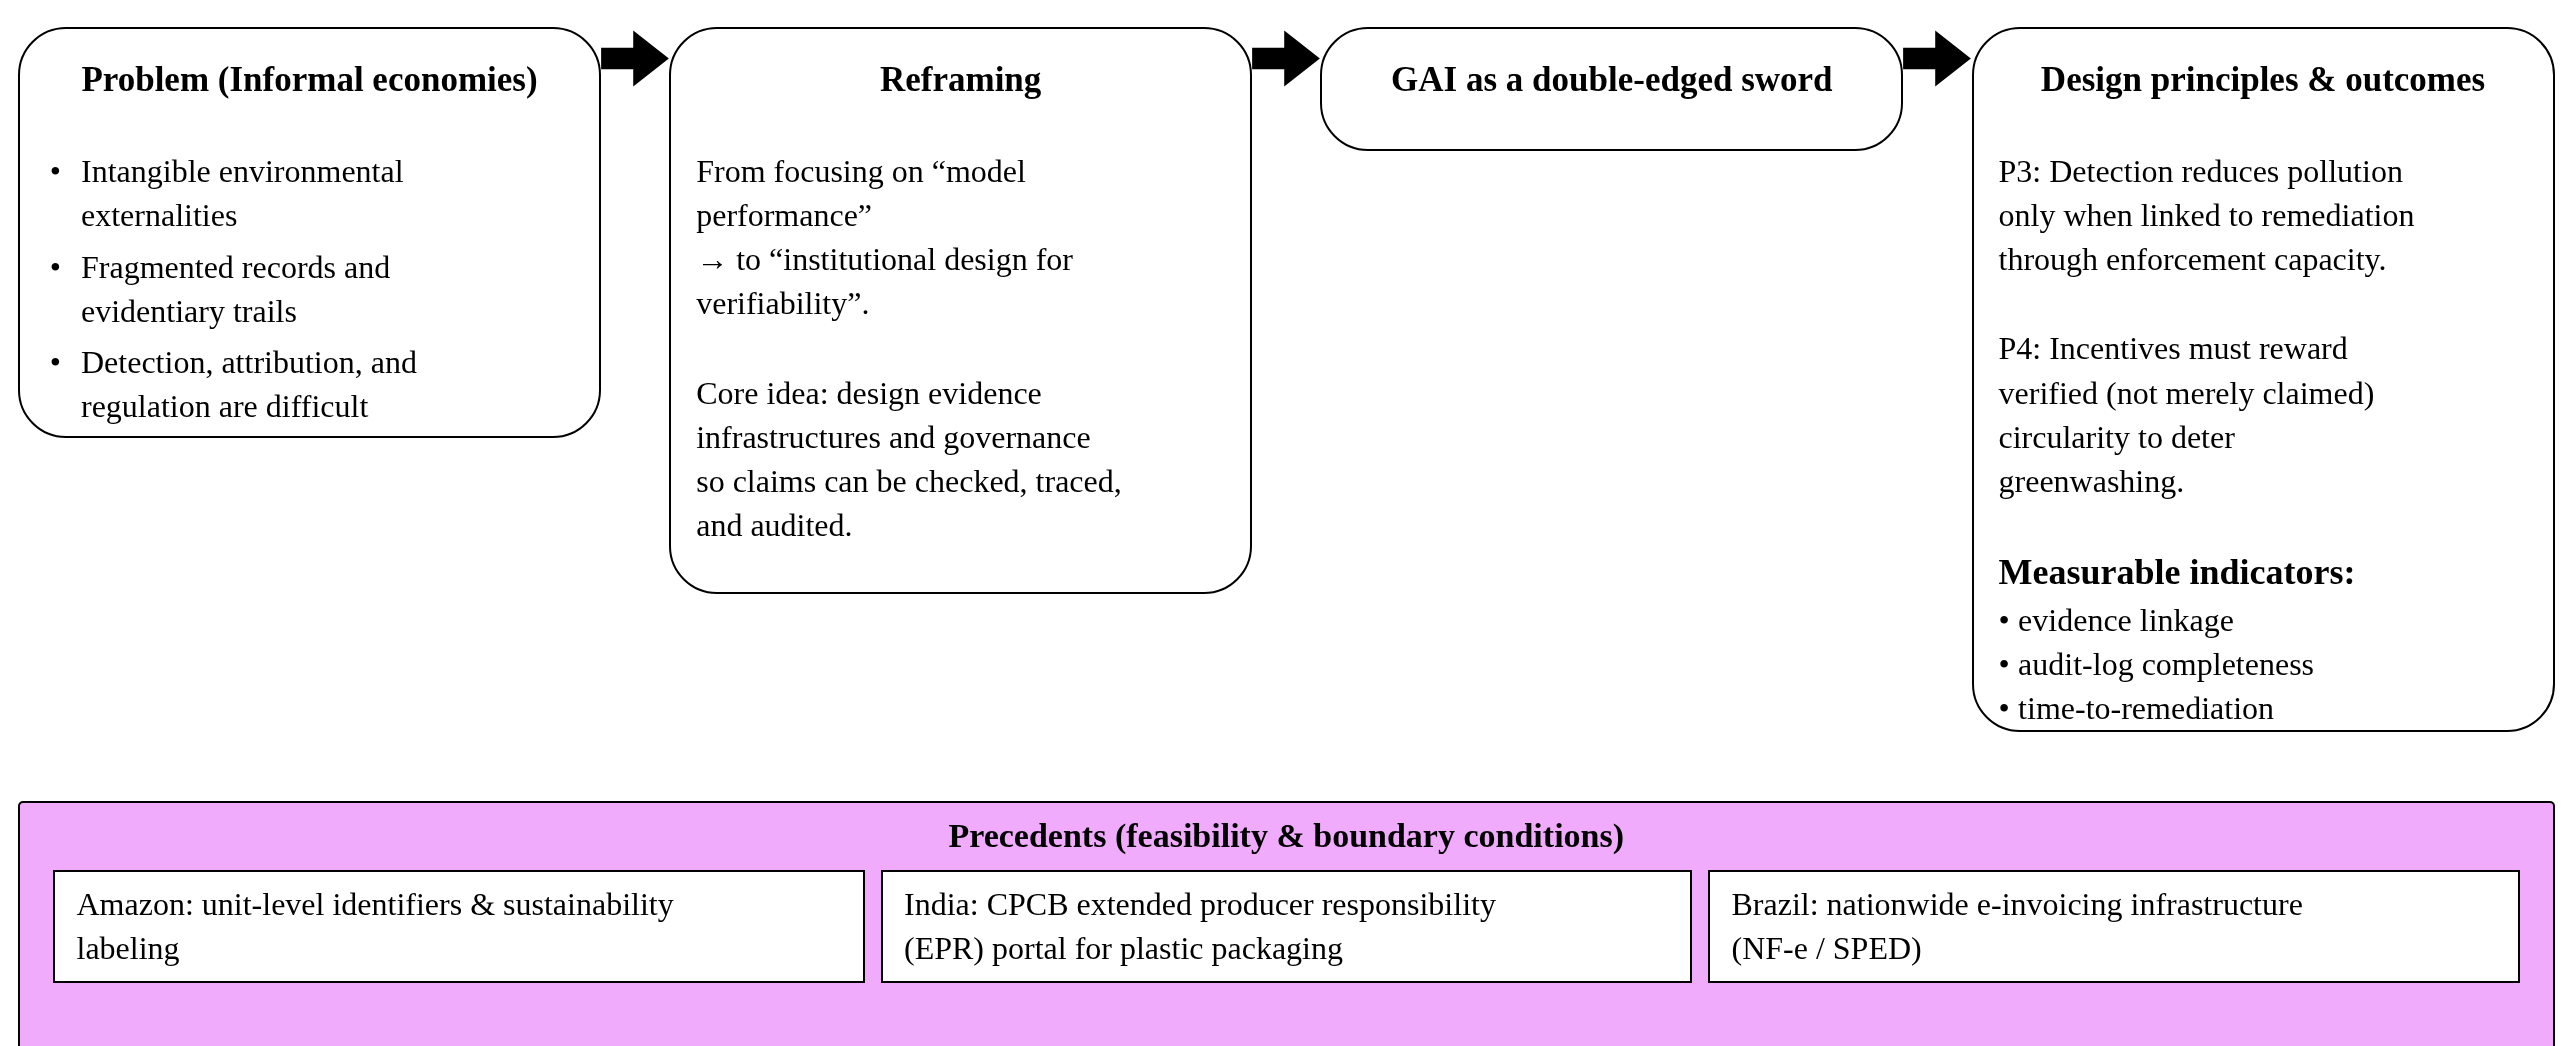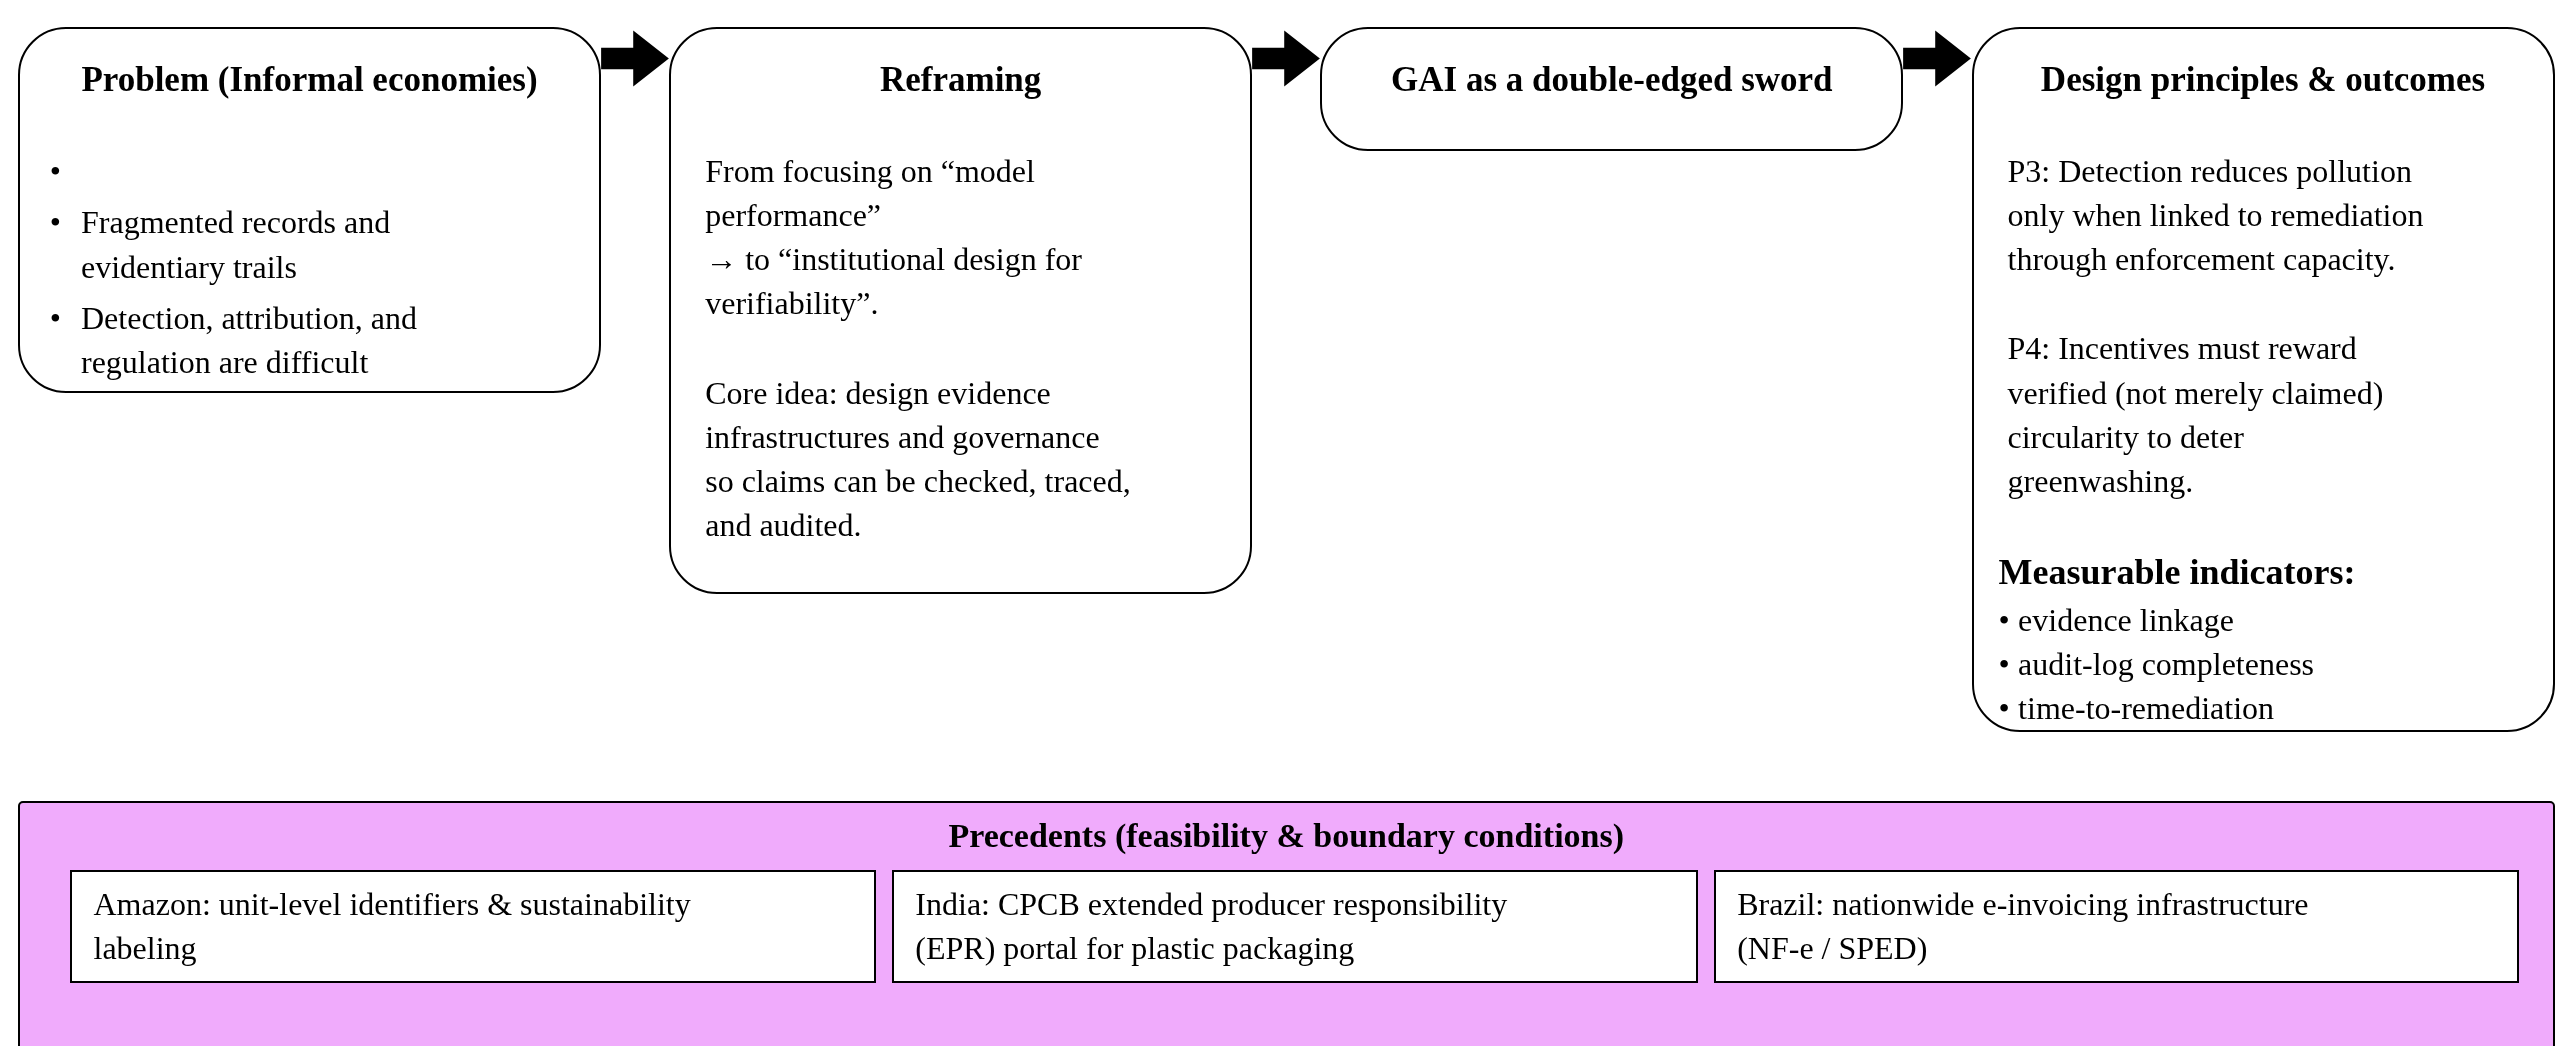"Intangible environmental" span.bullet-text { html: none -> <span>Intangible environmental externalities</span> }
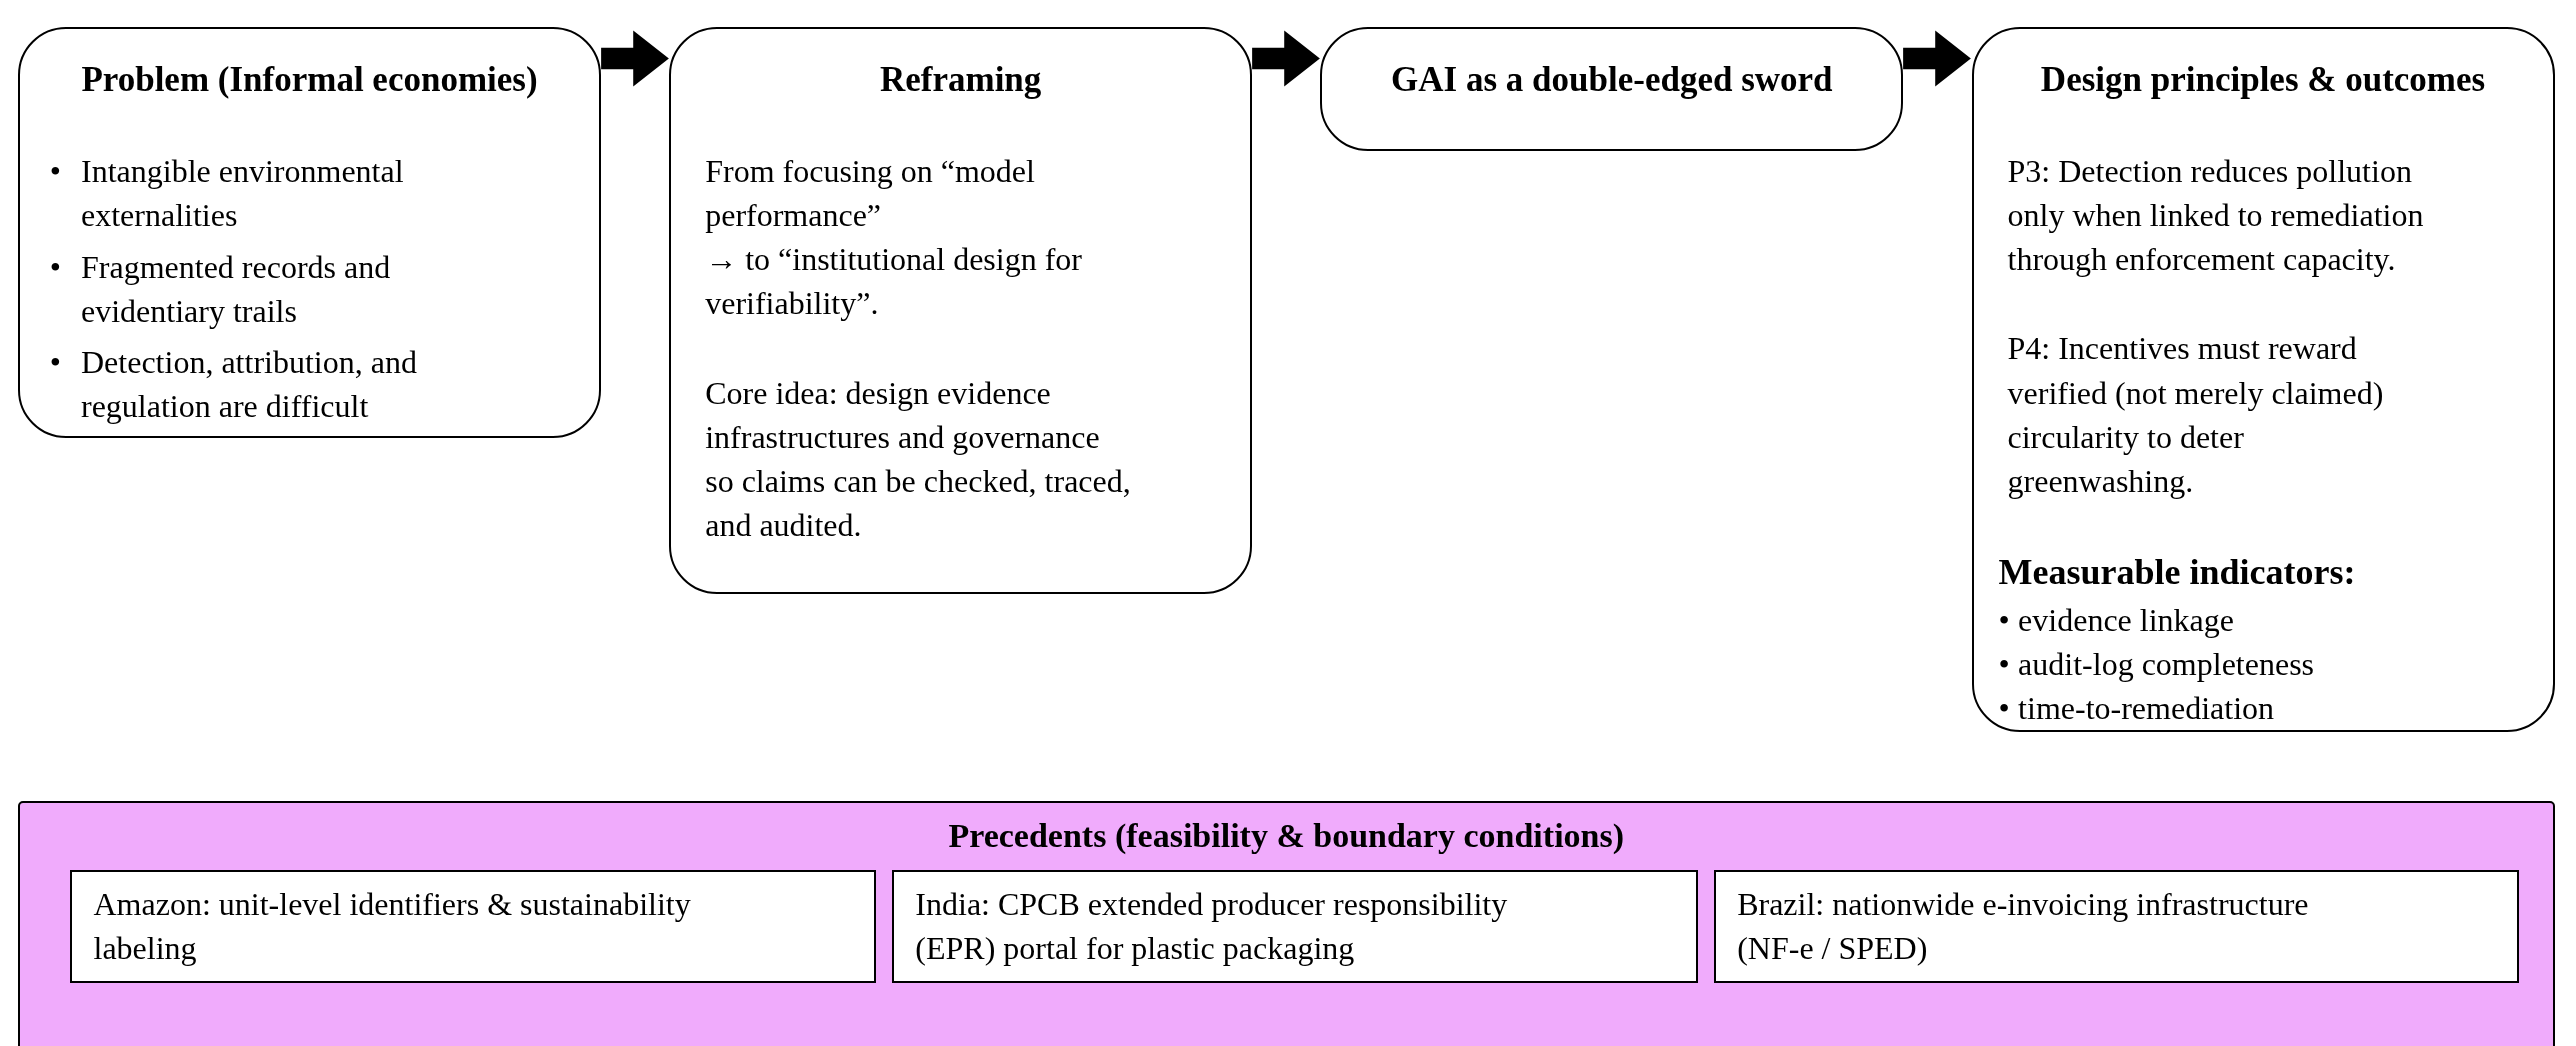"From focusing on “model" .box-body p.para { margin: 0 0 45px 9px -> 0 0 45px 0 }
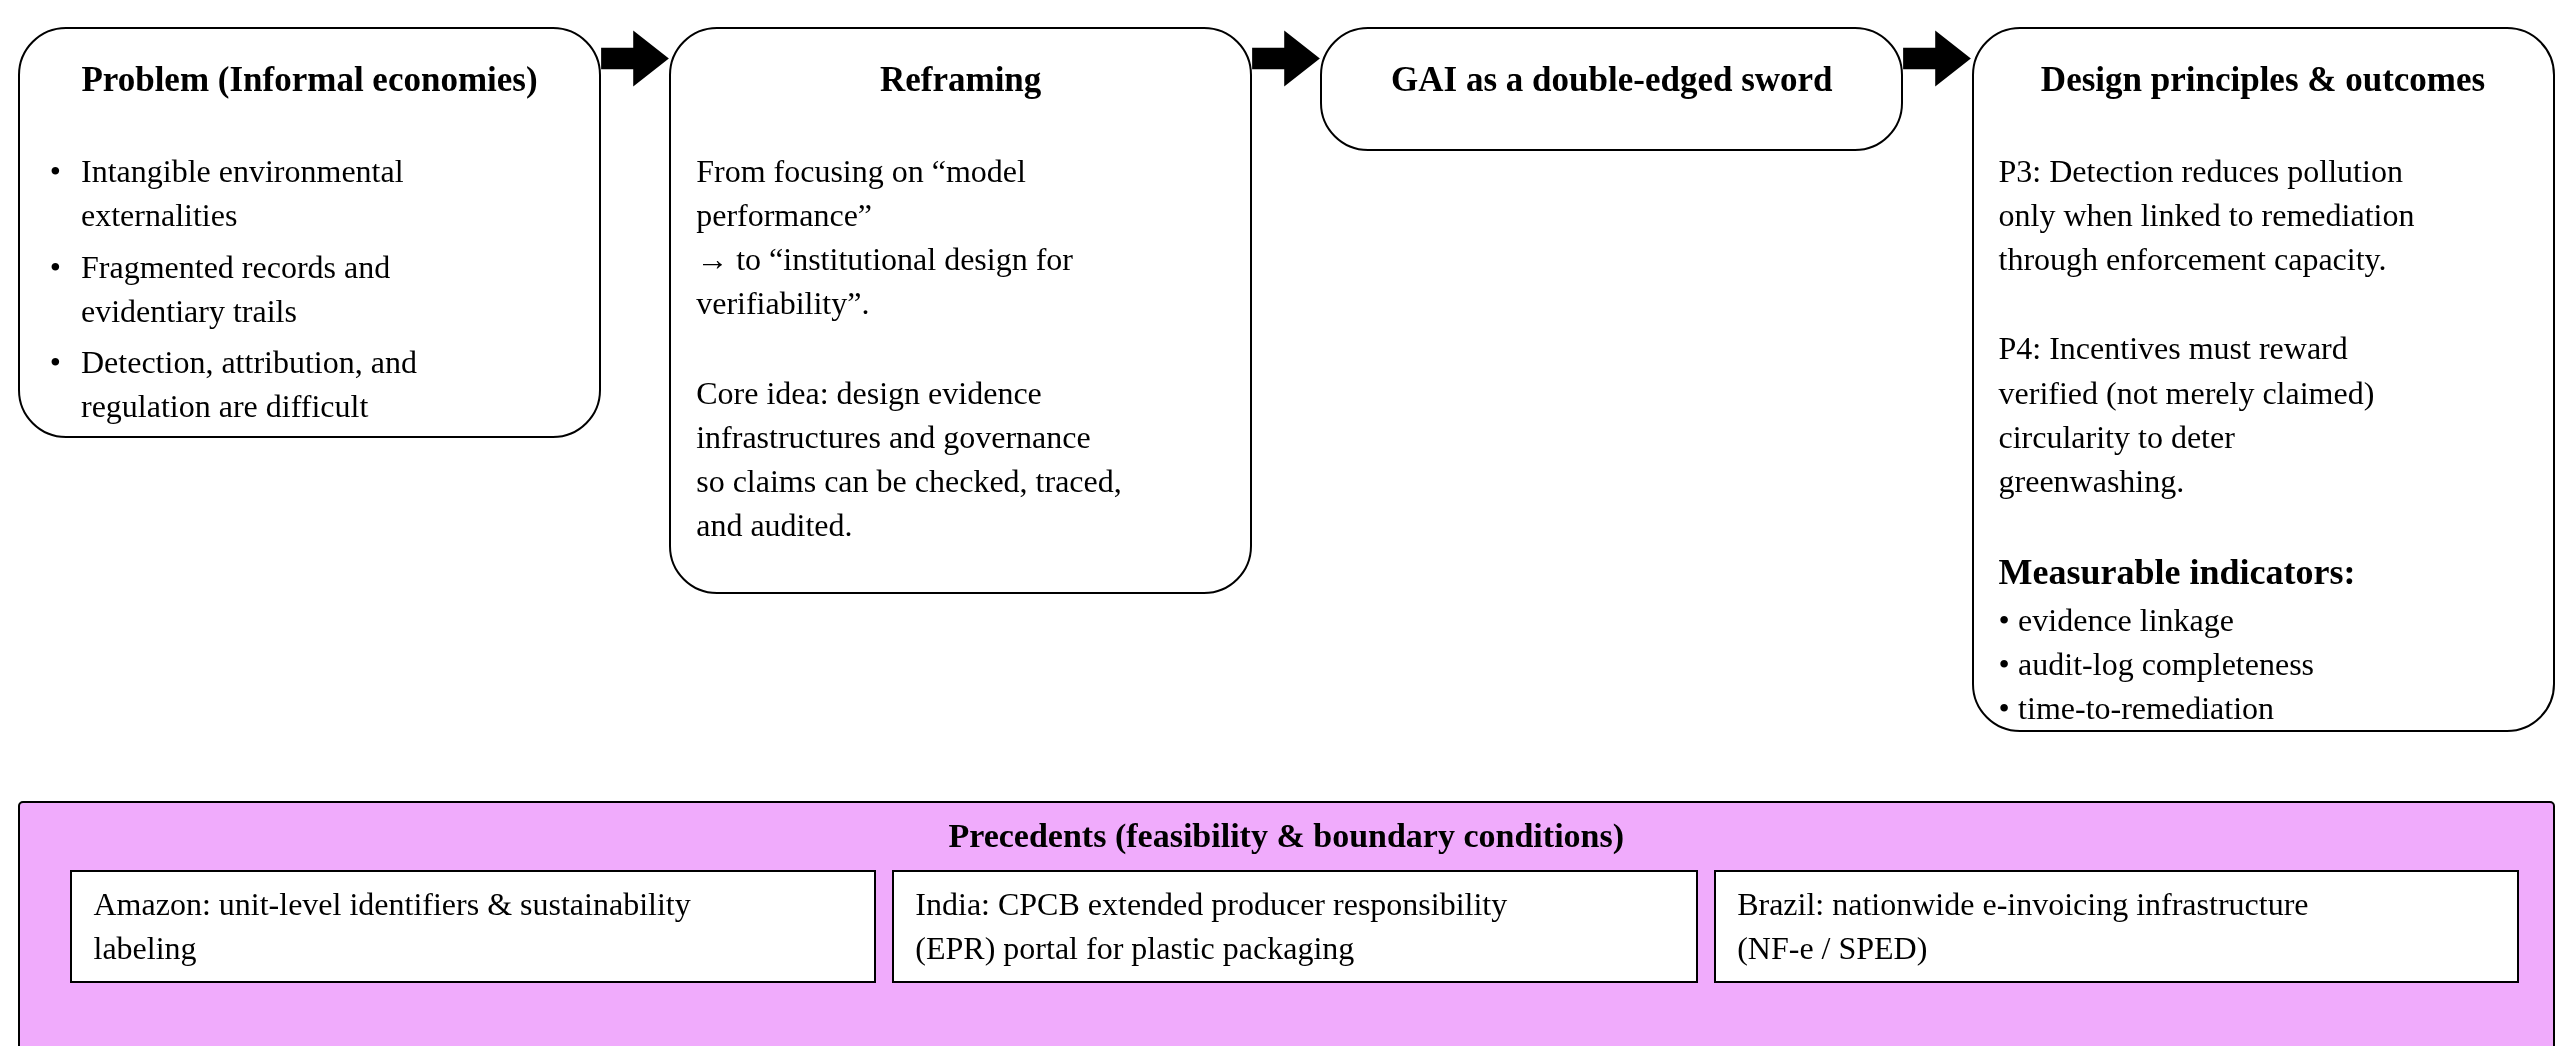"Amazon: unit-level identifiers &" .precedents-row { margin-left: 17px -> none }
